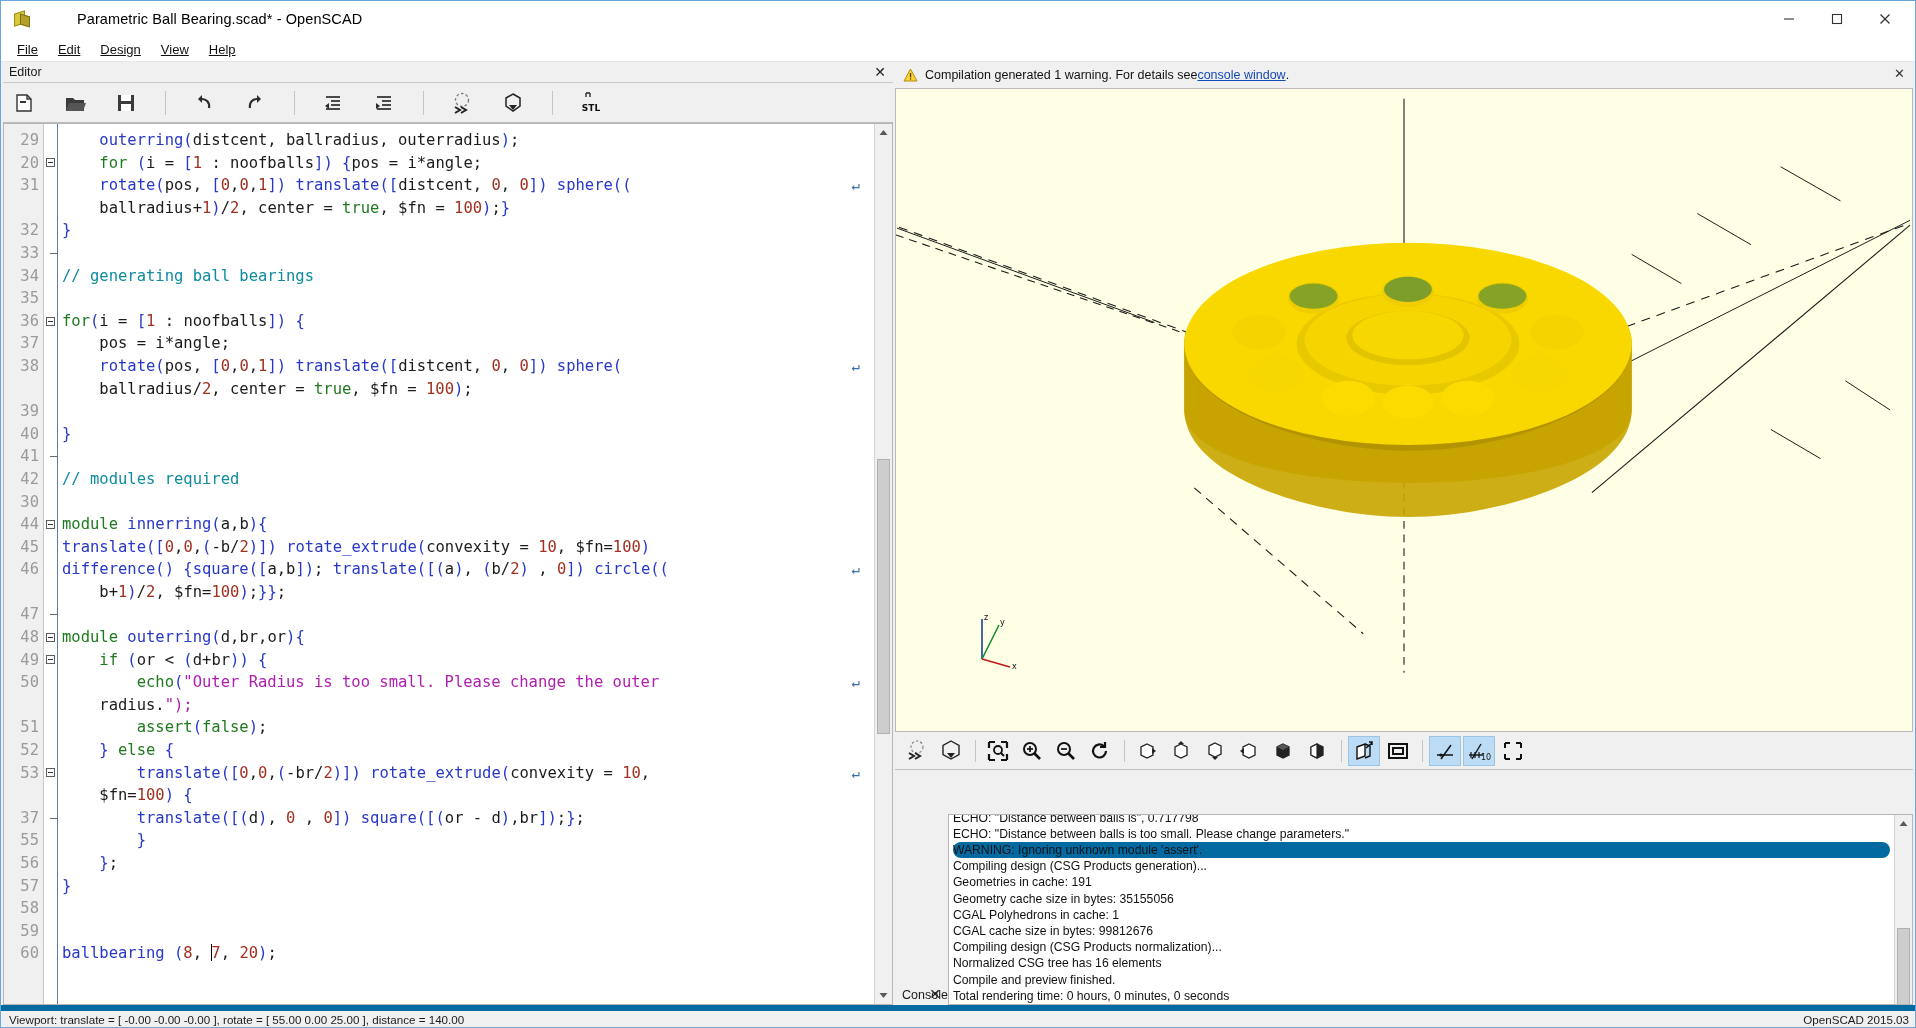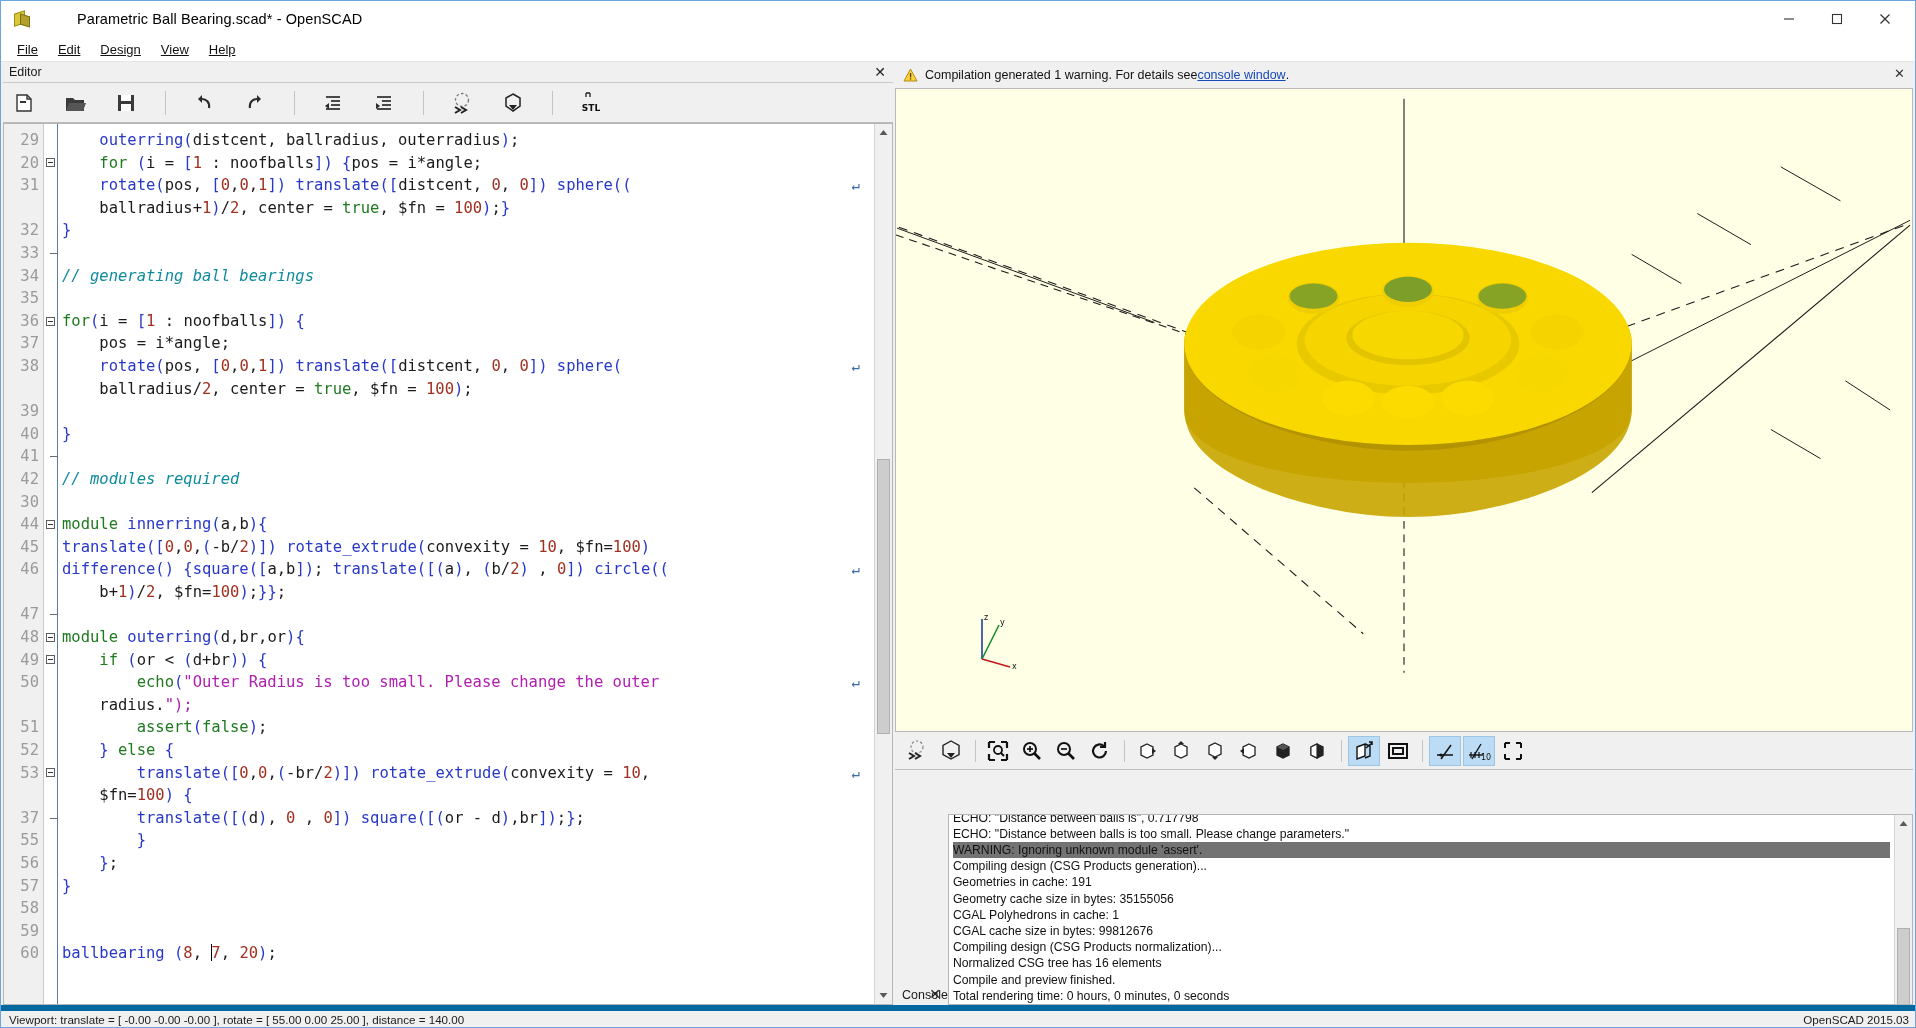"// generating ball bearings" .t-com { font-style: italic -> none }
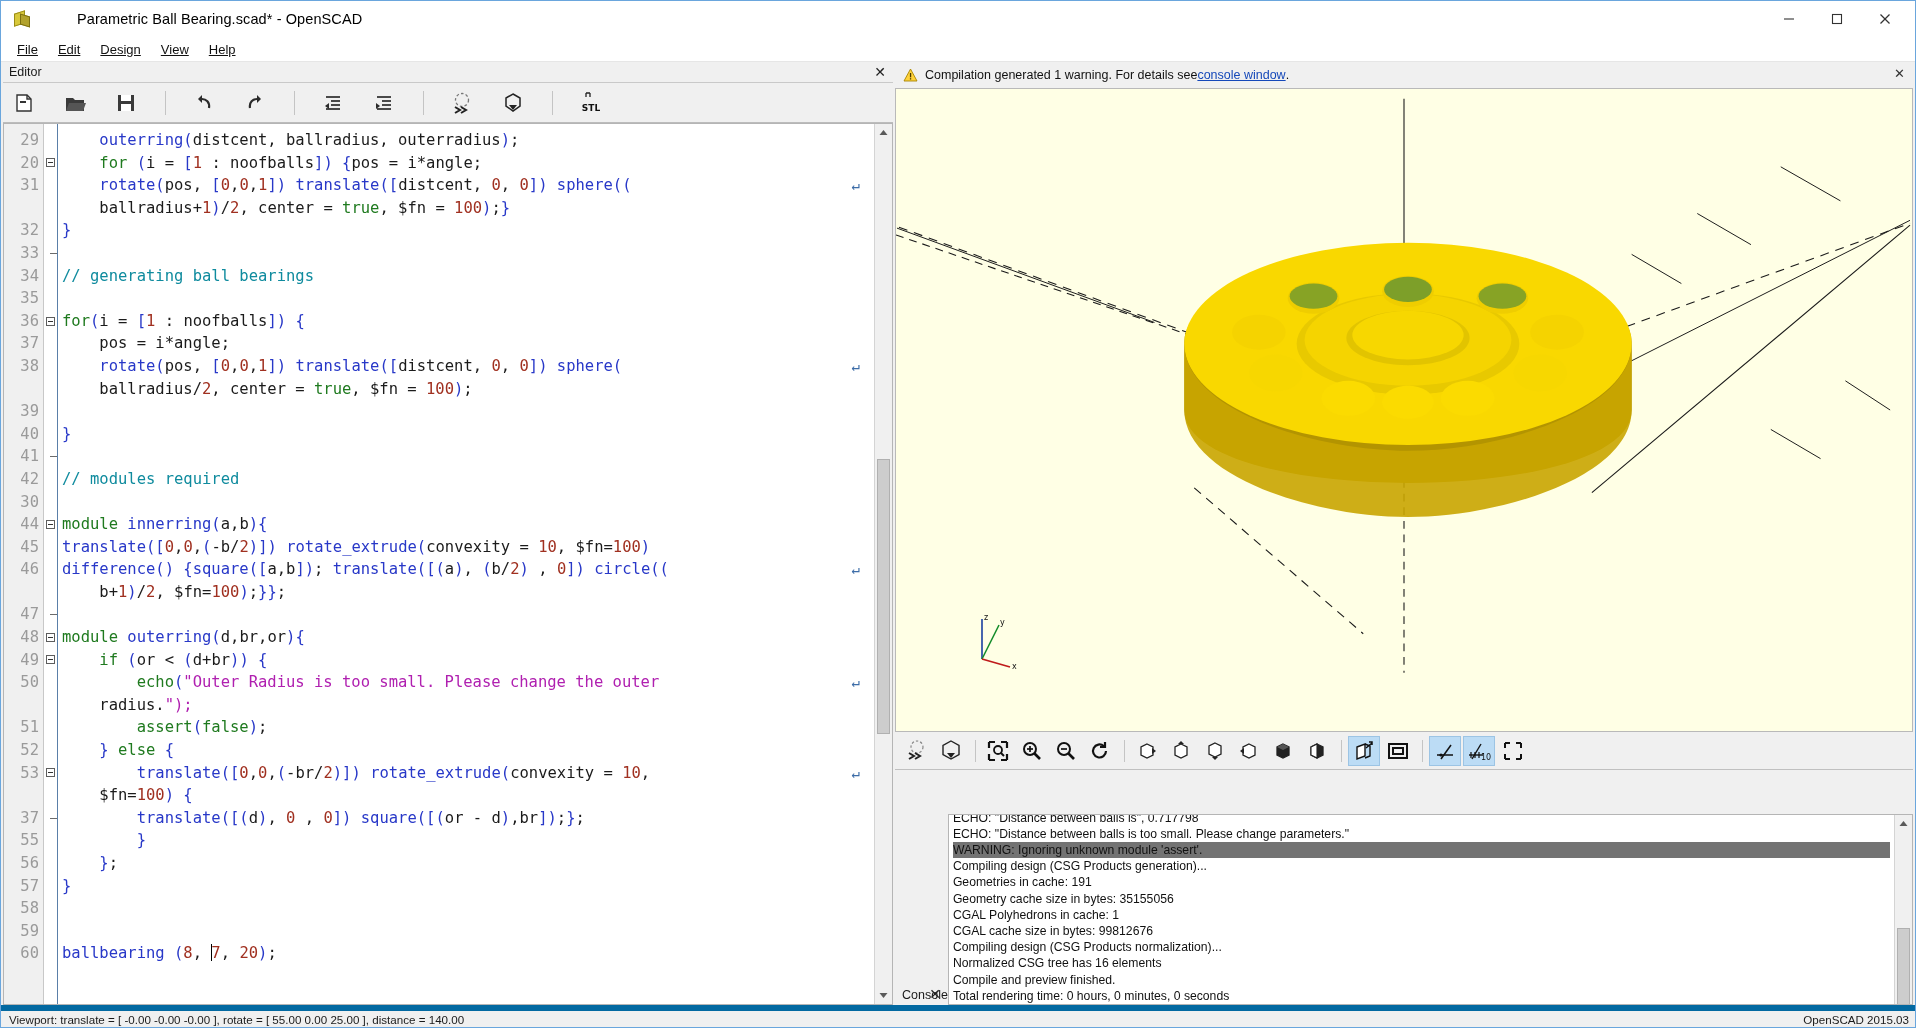"WARNING: Ignoring unknown module" .cl-warn { background: #737373 -> #0369a1; border-radius: none -> 8px }
